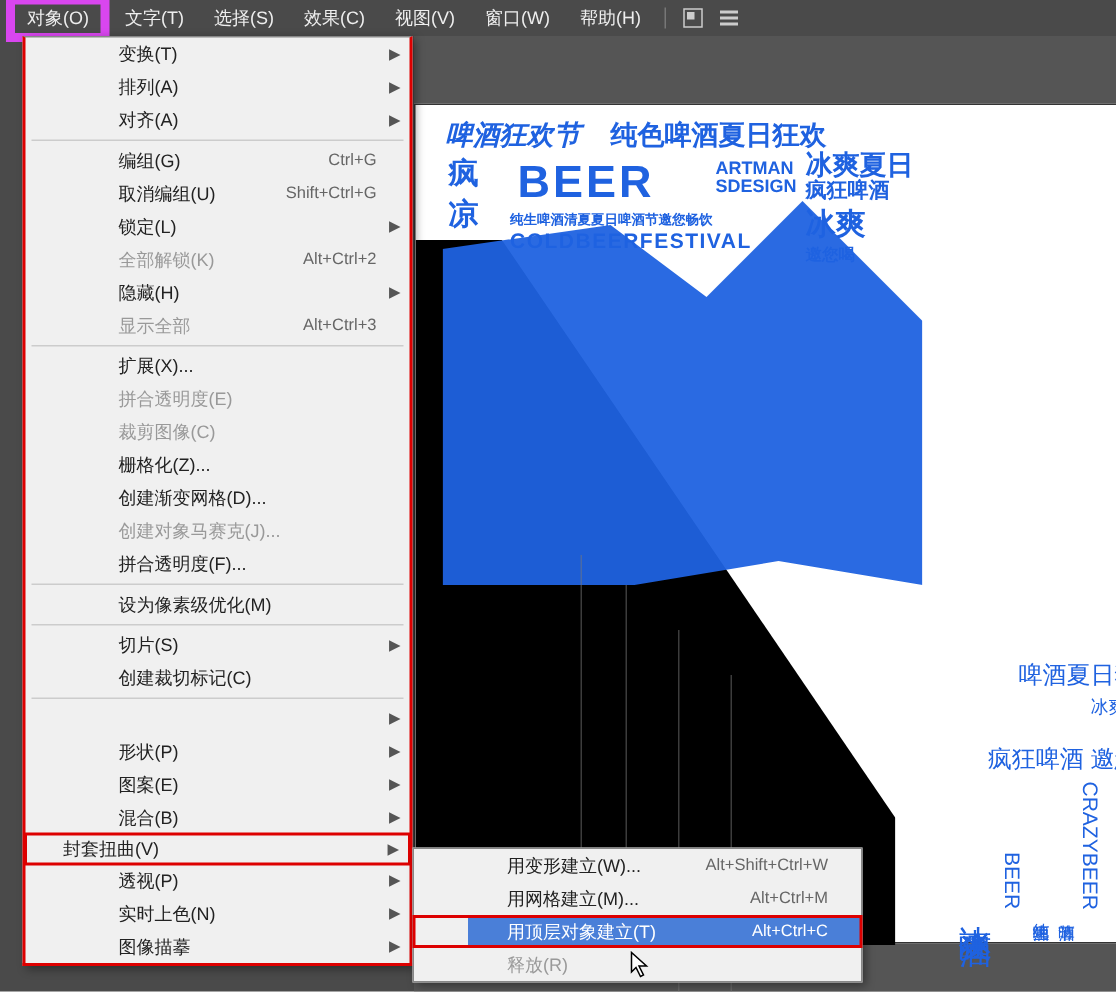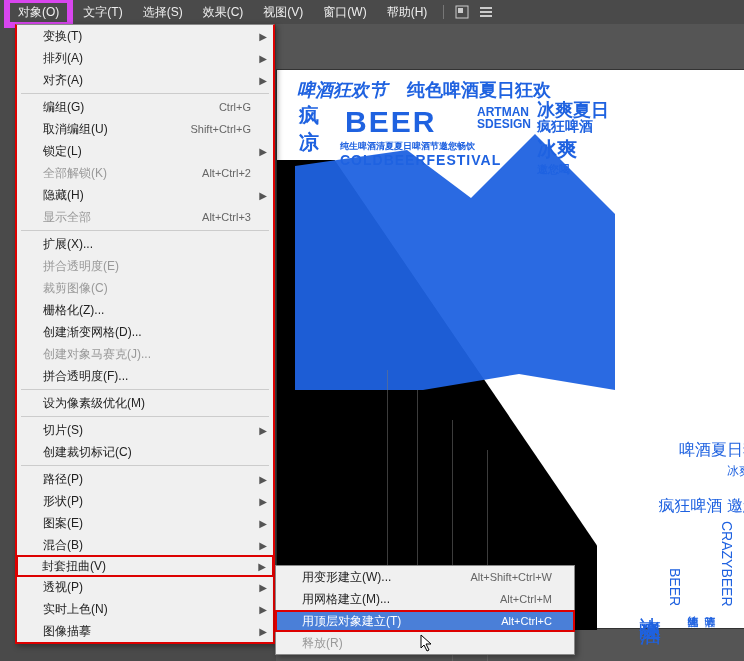"变换(T)" .menu-item { margin-left: none -> 36px }
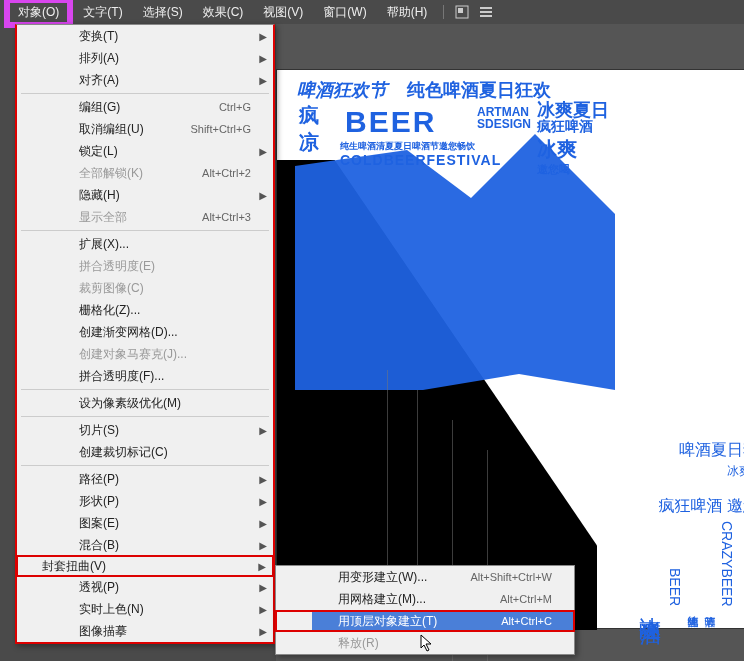"路径(P)" span.label { html: <span>路径(P)</span> -> none }
